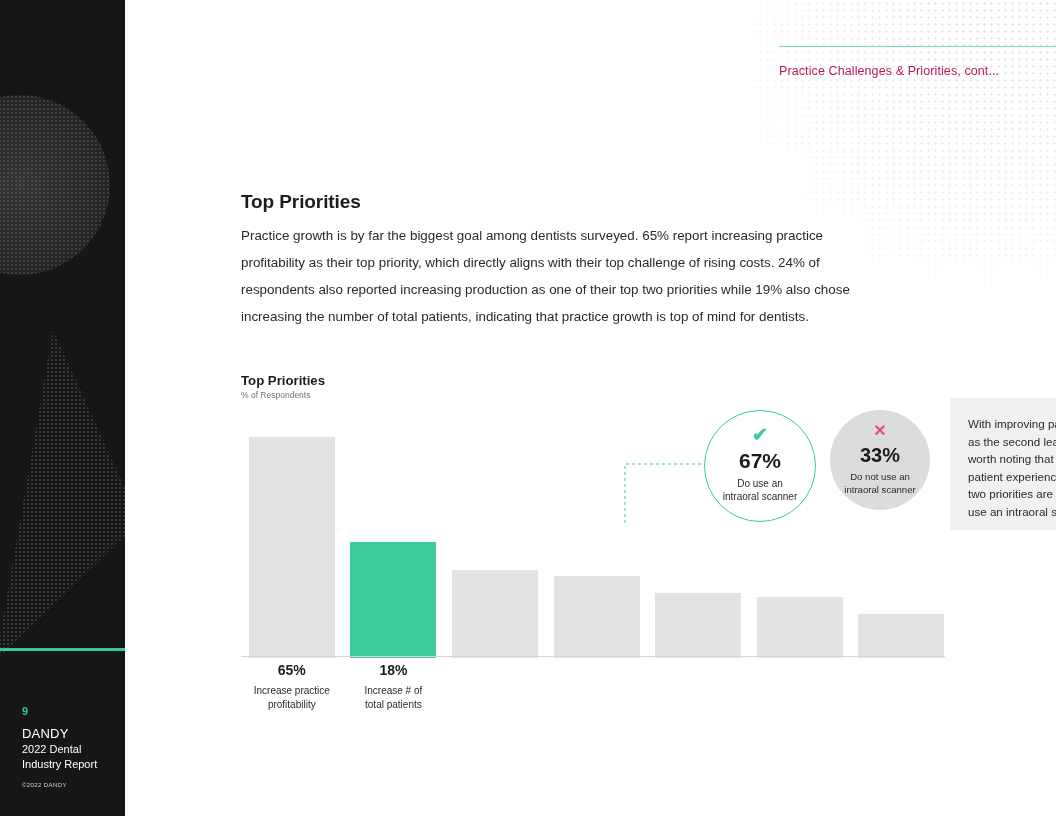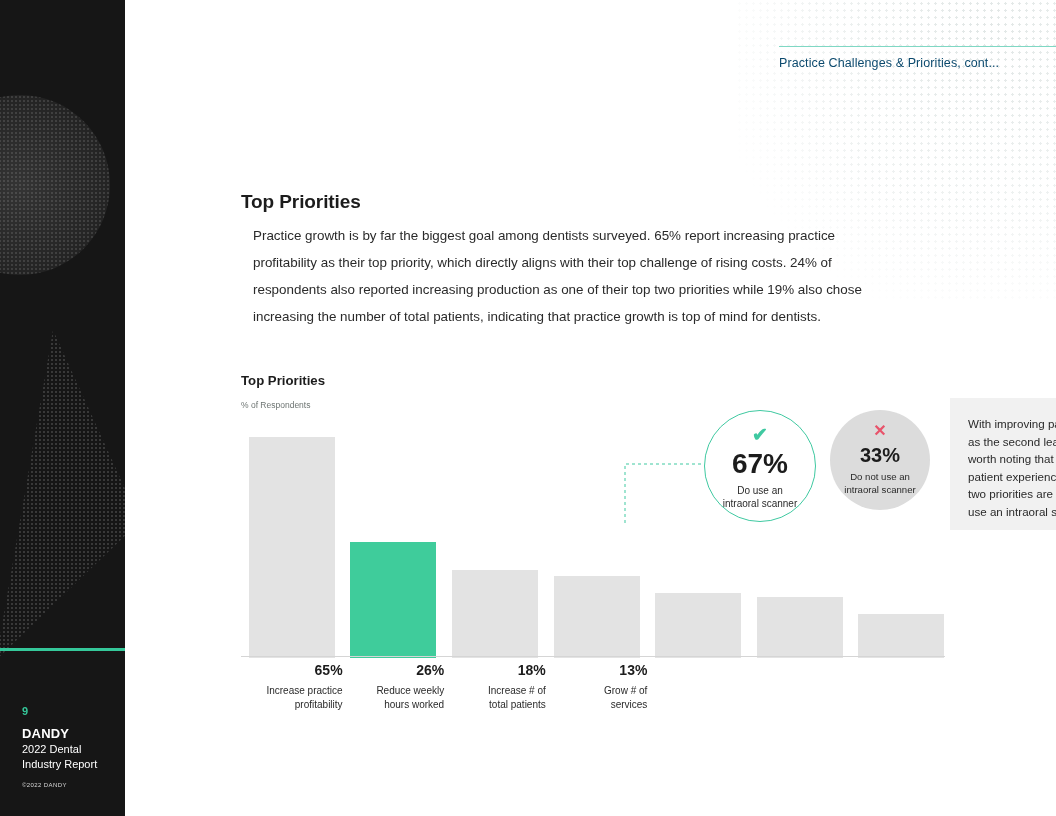"Practice Challenges & Priorities," .hdr-label { color: #0c4a6e -> #be185d; top: 56px -> 64px }
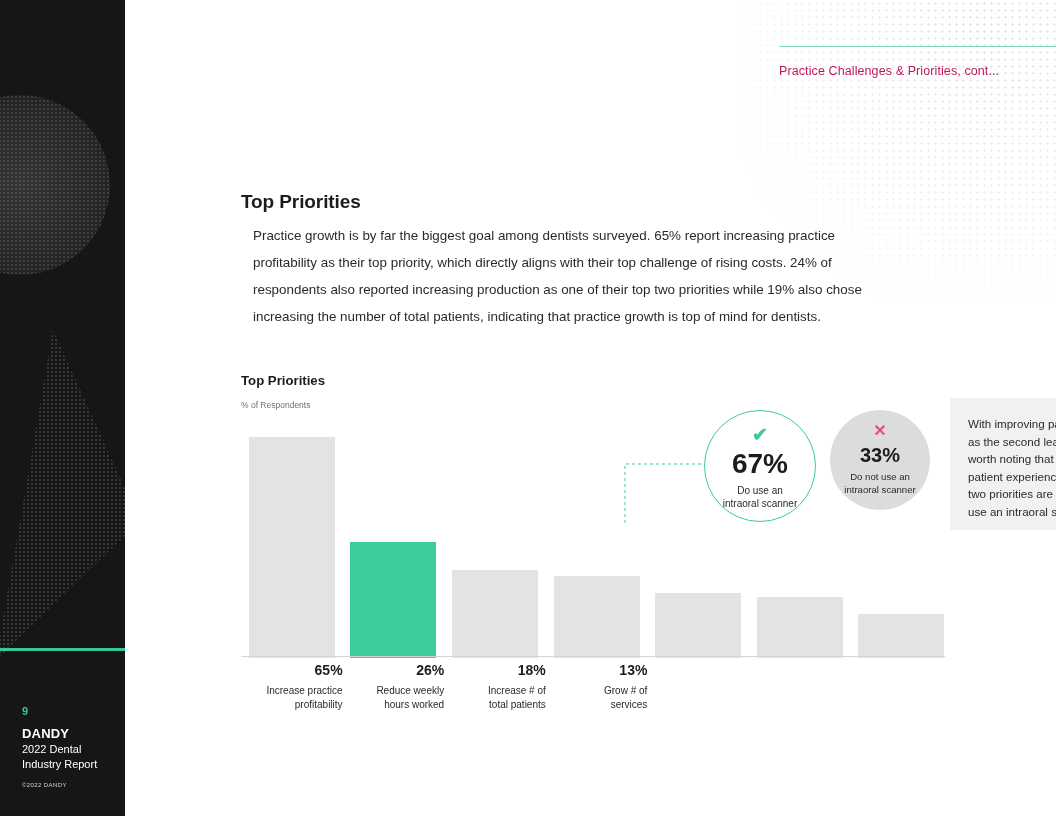"Practice growth is by far" .intro { left: 12px -> 0 }
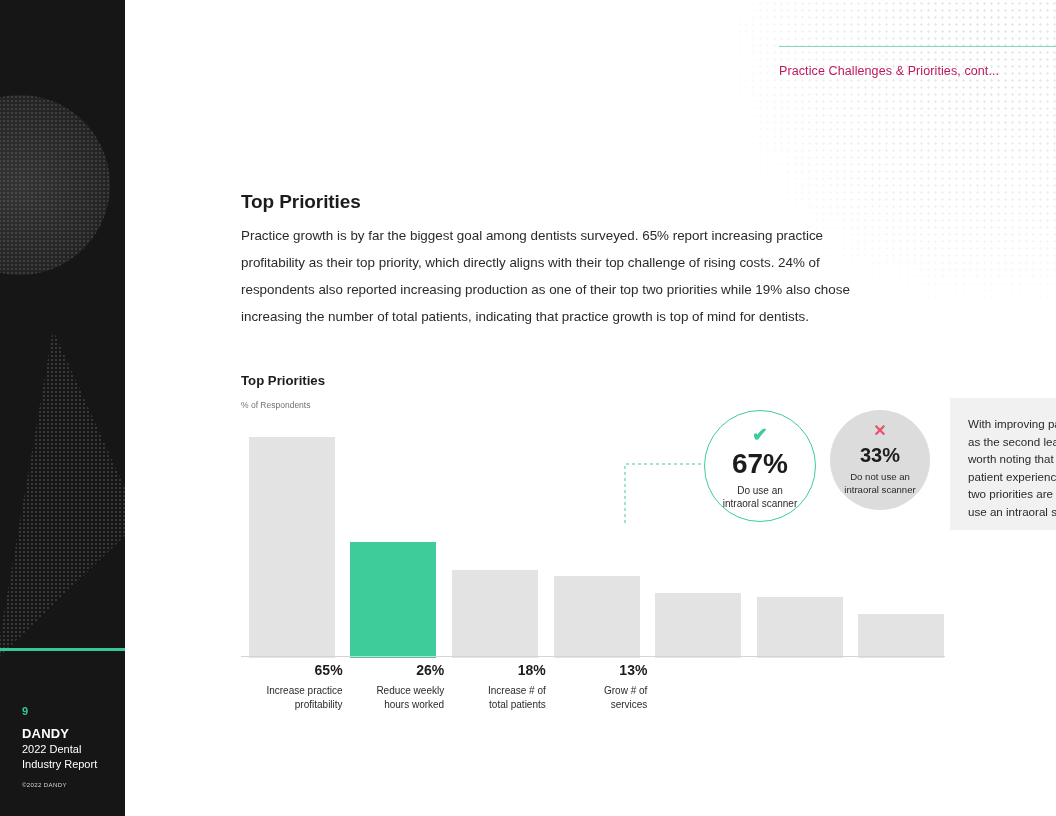"% of Respondents" .chart-sub { top: 400px -> 390px }
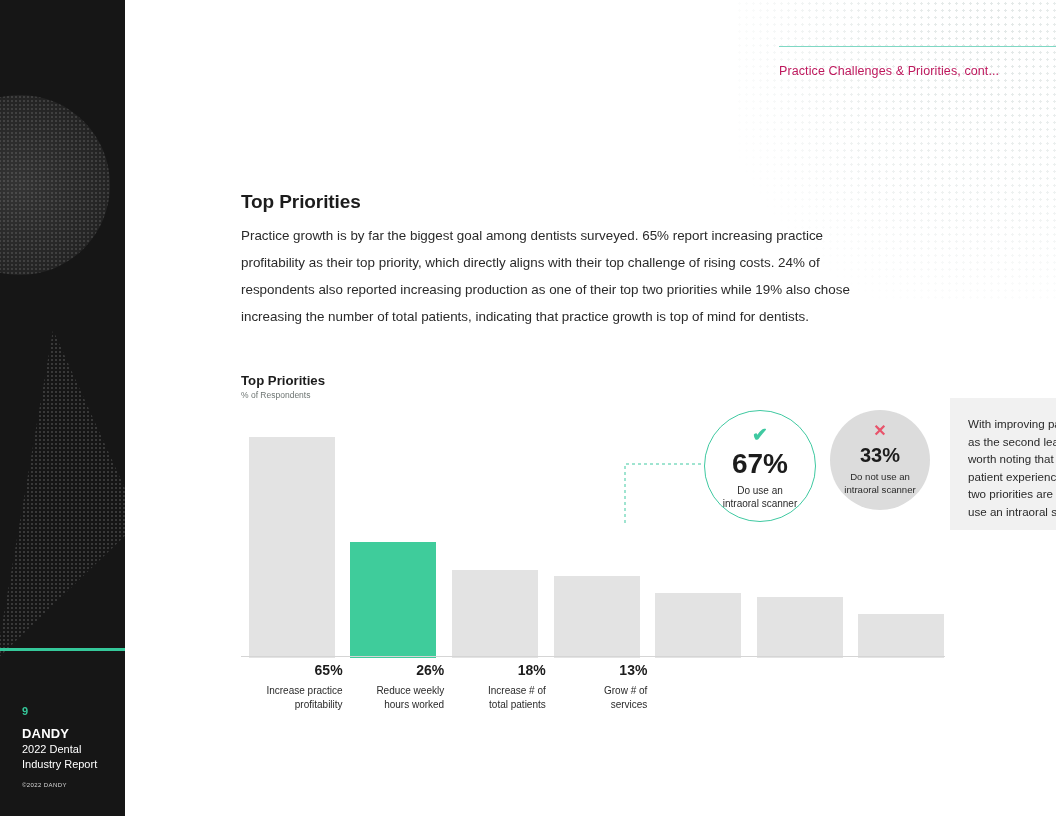"67%" .circle-pct { font-size: 28px -> 21px }
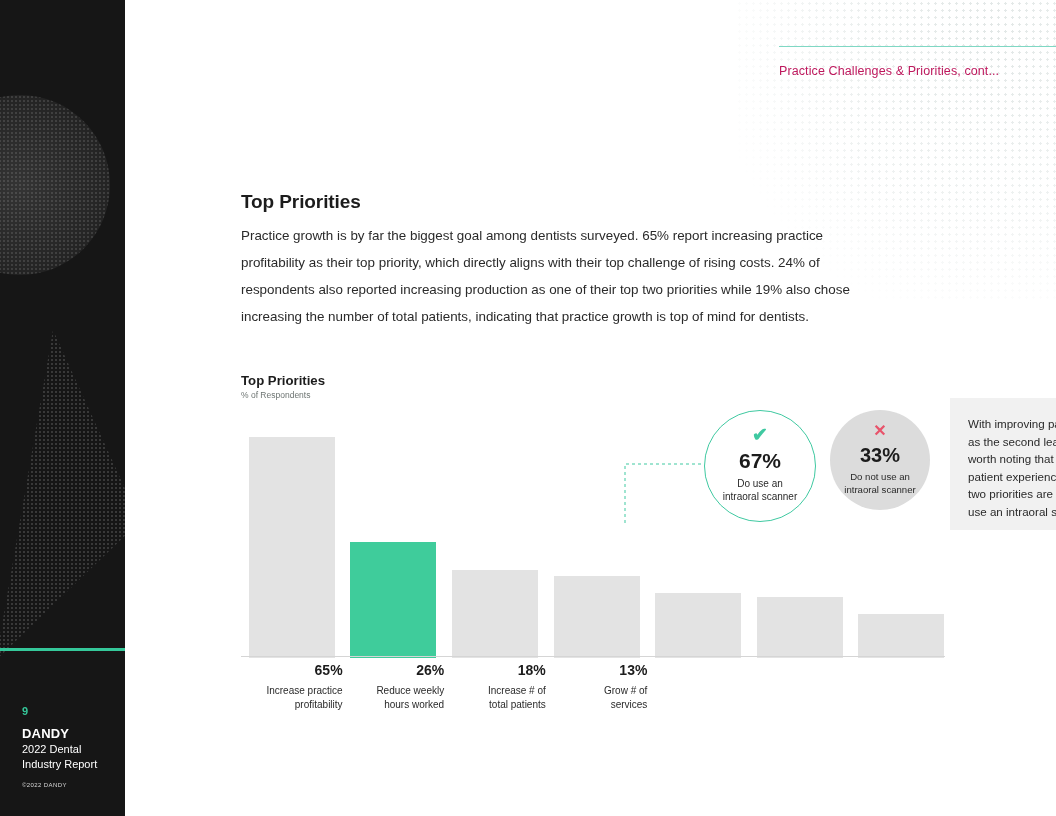"65%" .lab-slot { text-align: right -> center }
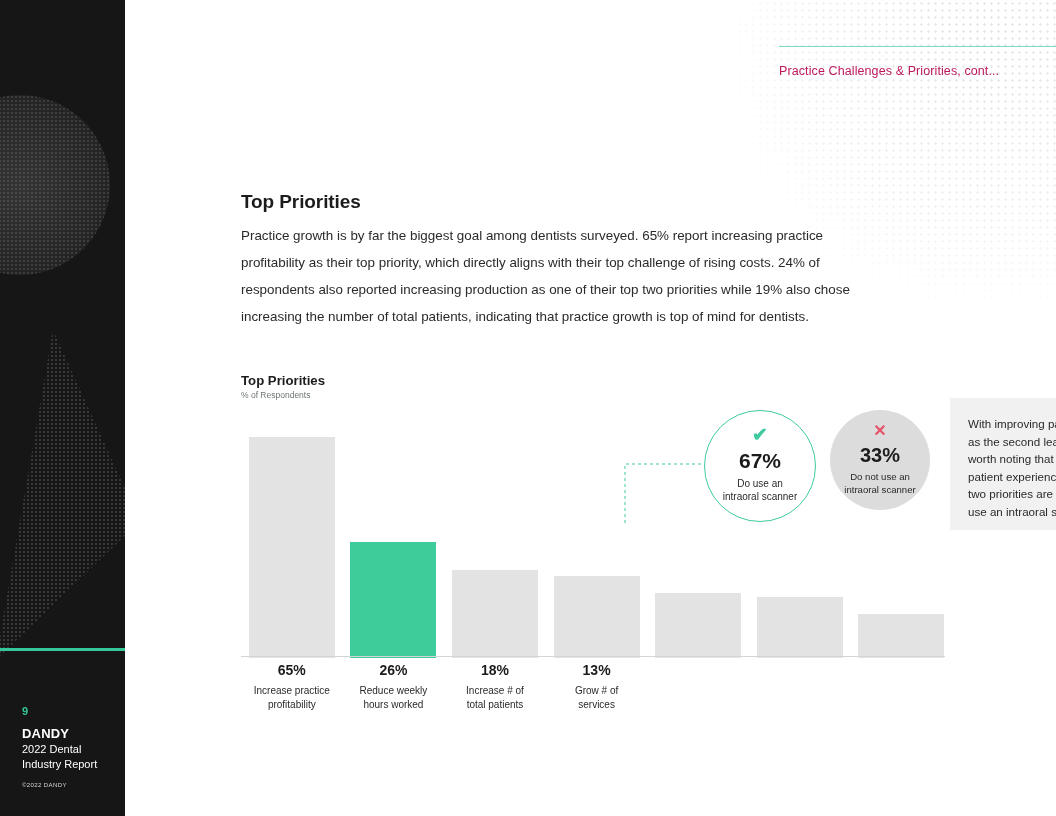"26%" div.lab-slot { html: <div> <div>26%</div> <div><span>Reduce weekly</span><br><span>hours worked</span></div> </div> -> none }
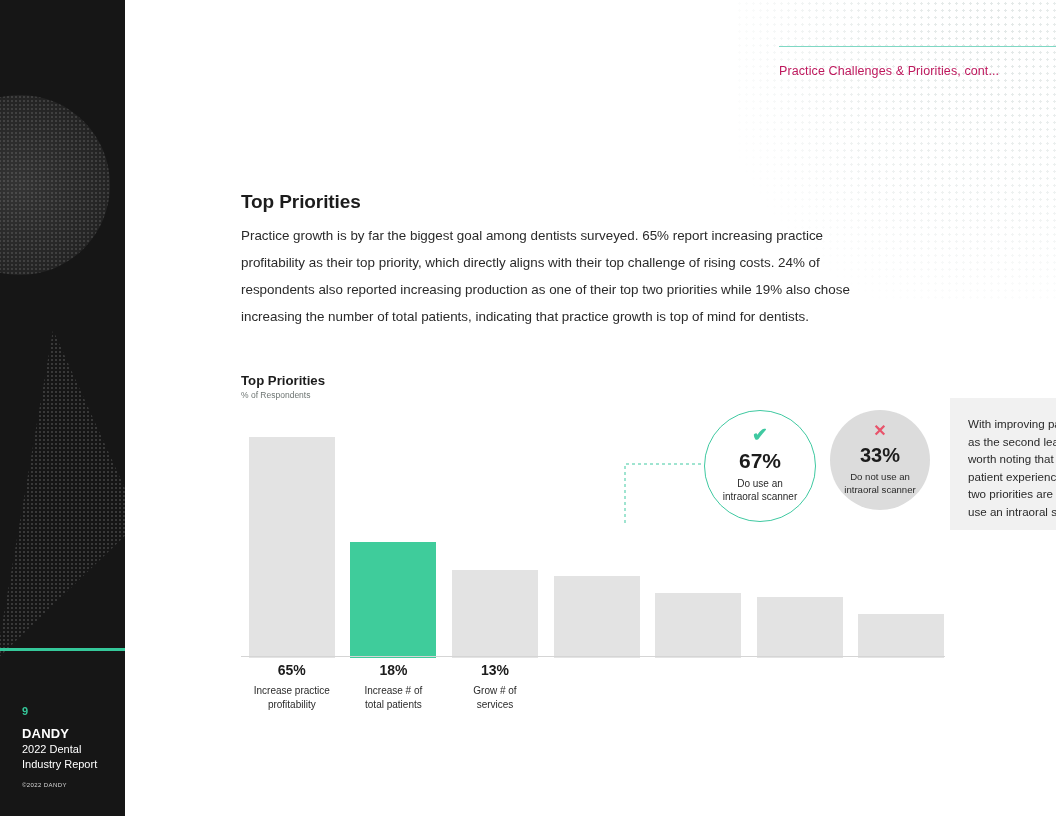"13%" div.lab-slot { html: <div> <div>13%</div> <div><span>Grow # of</span><br><span>services</span></div> </div> -> none }
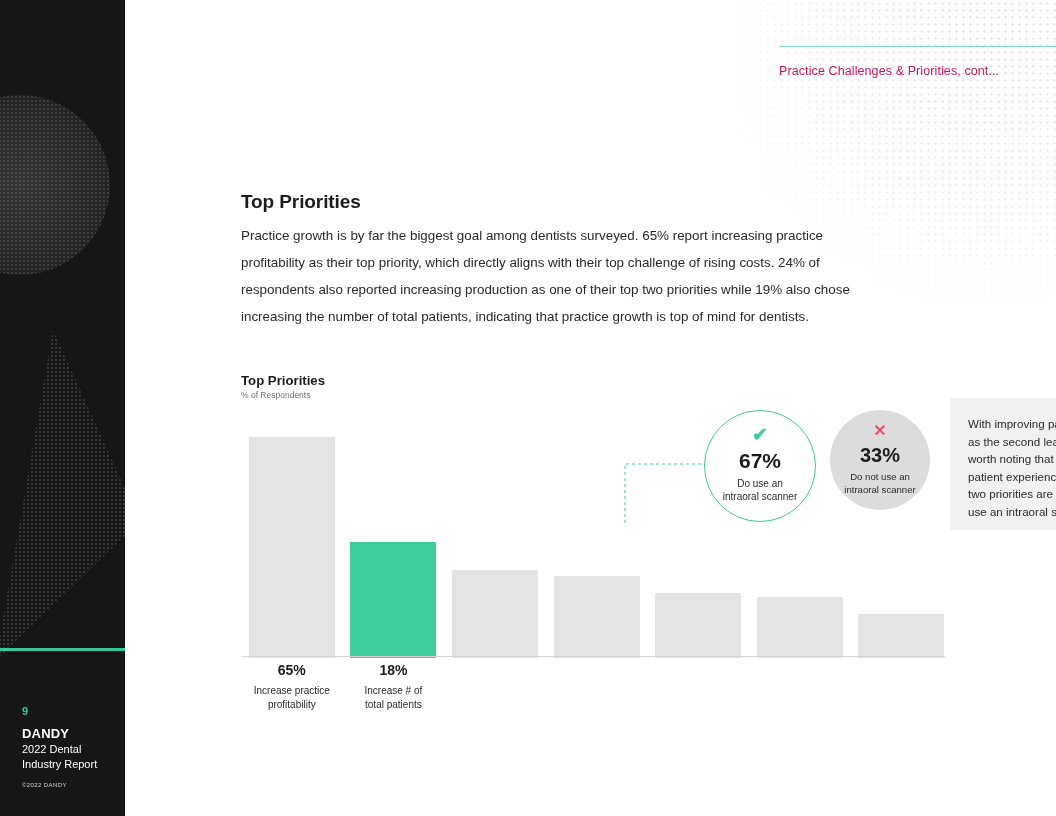"DANDY" .rail-brand { font-weight: bold -> normal }
